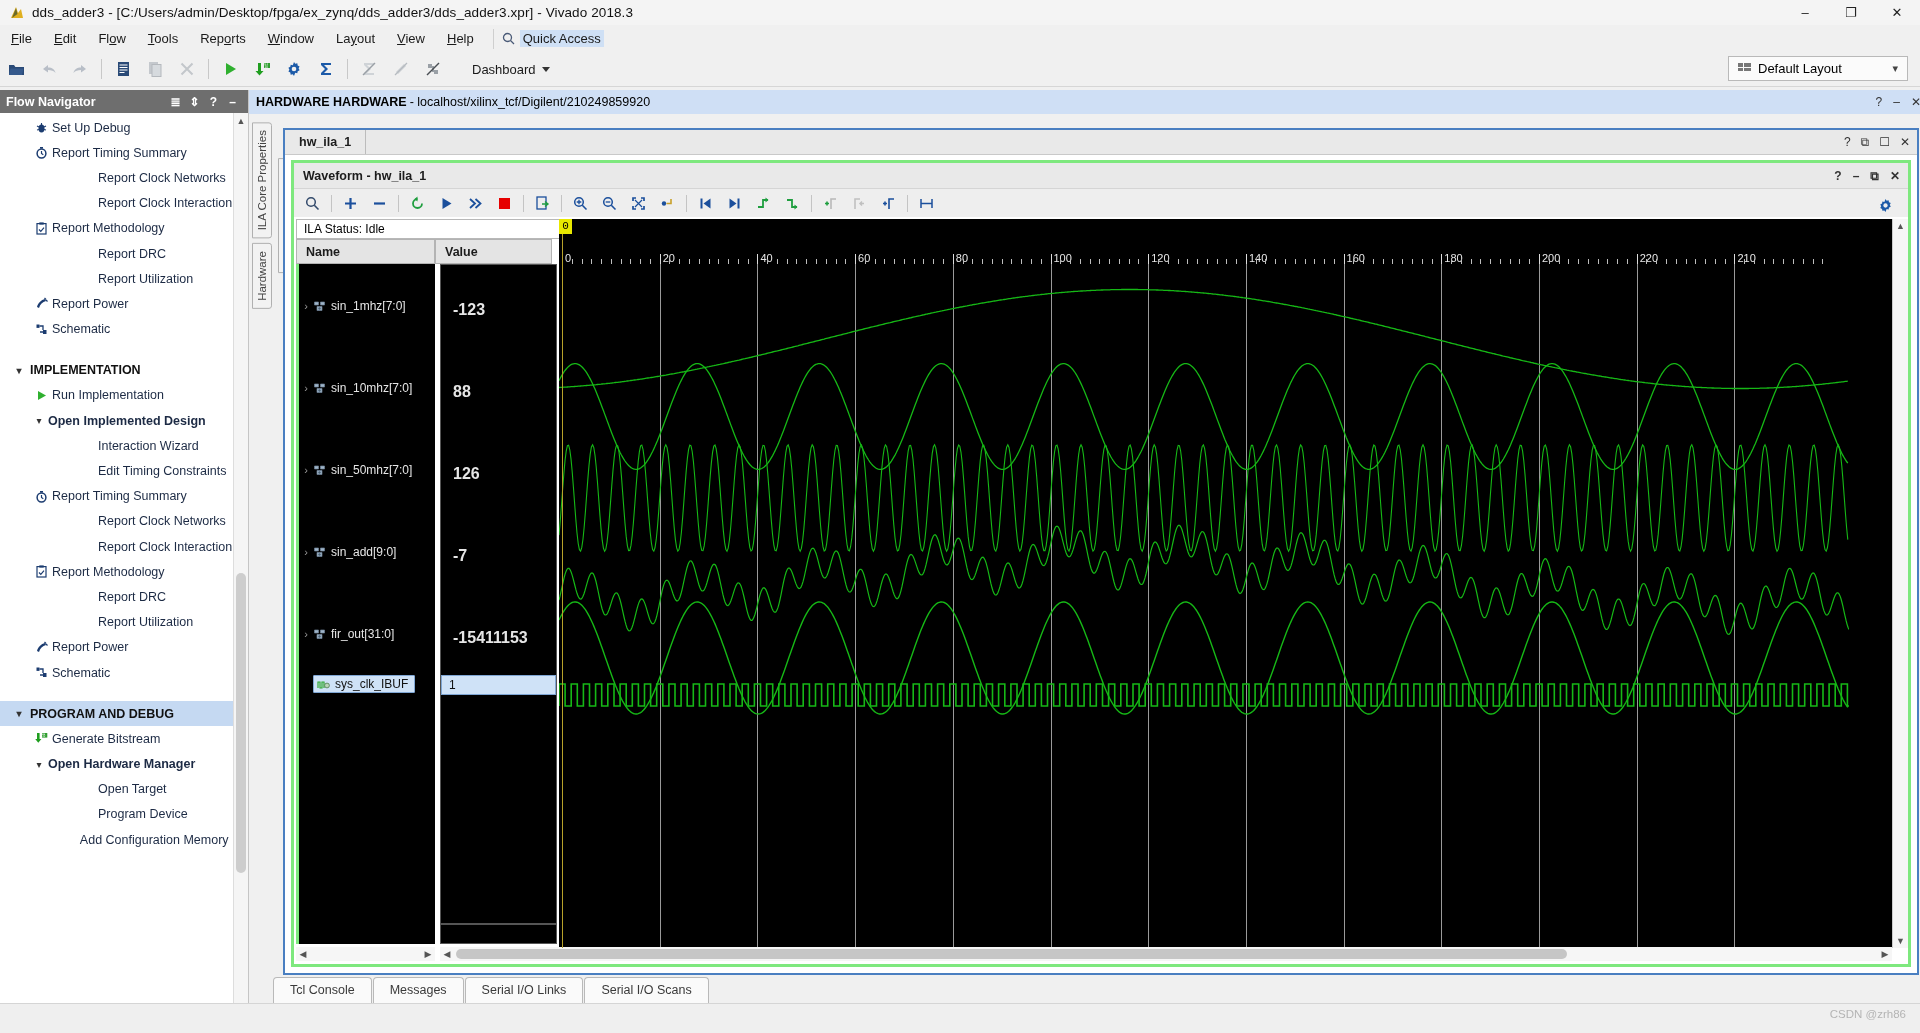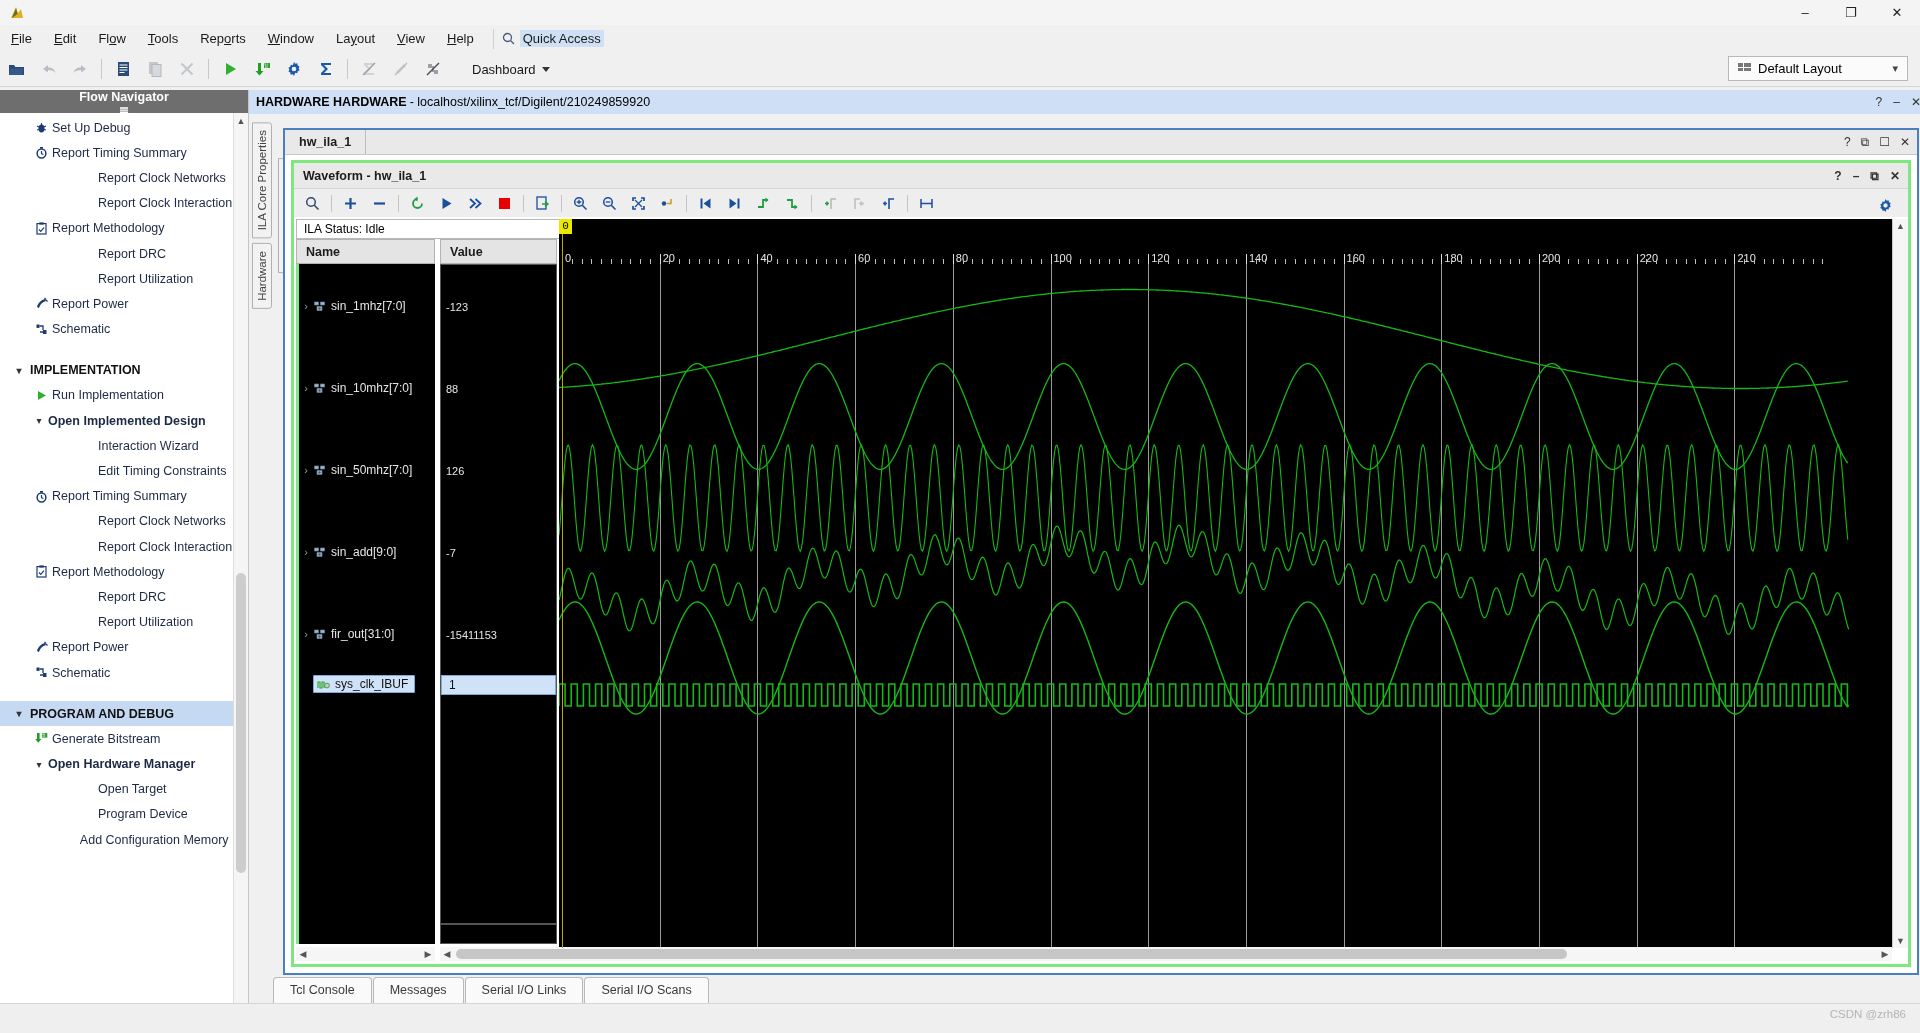"dds_adder3 -" span.tb-title { html: none -> <span>dds_adder3 - [C:/Users/admin/Desktop/fpga/ex_zynq/dds_adder3/dds_adder3.xpr] - Vivado 2018.3</span> }
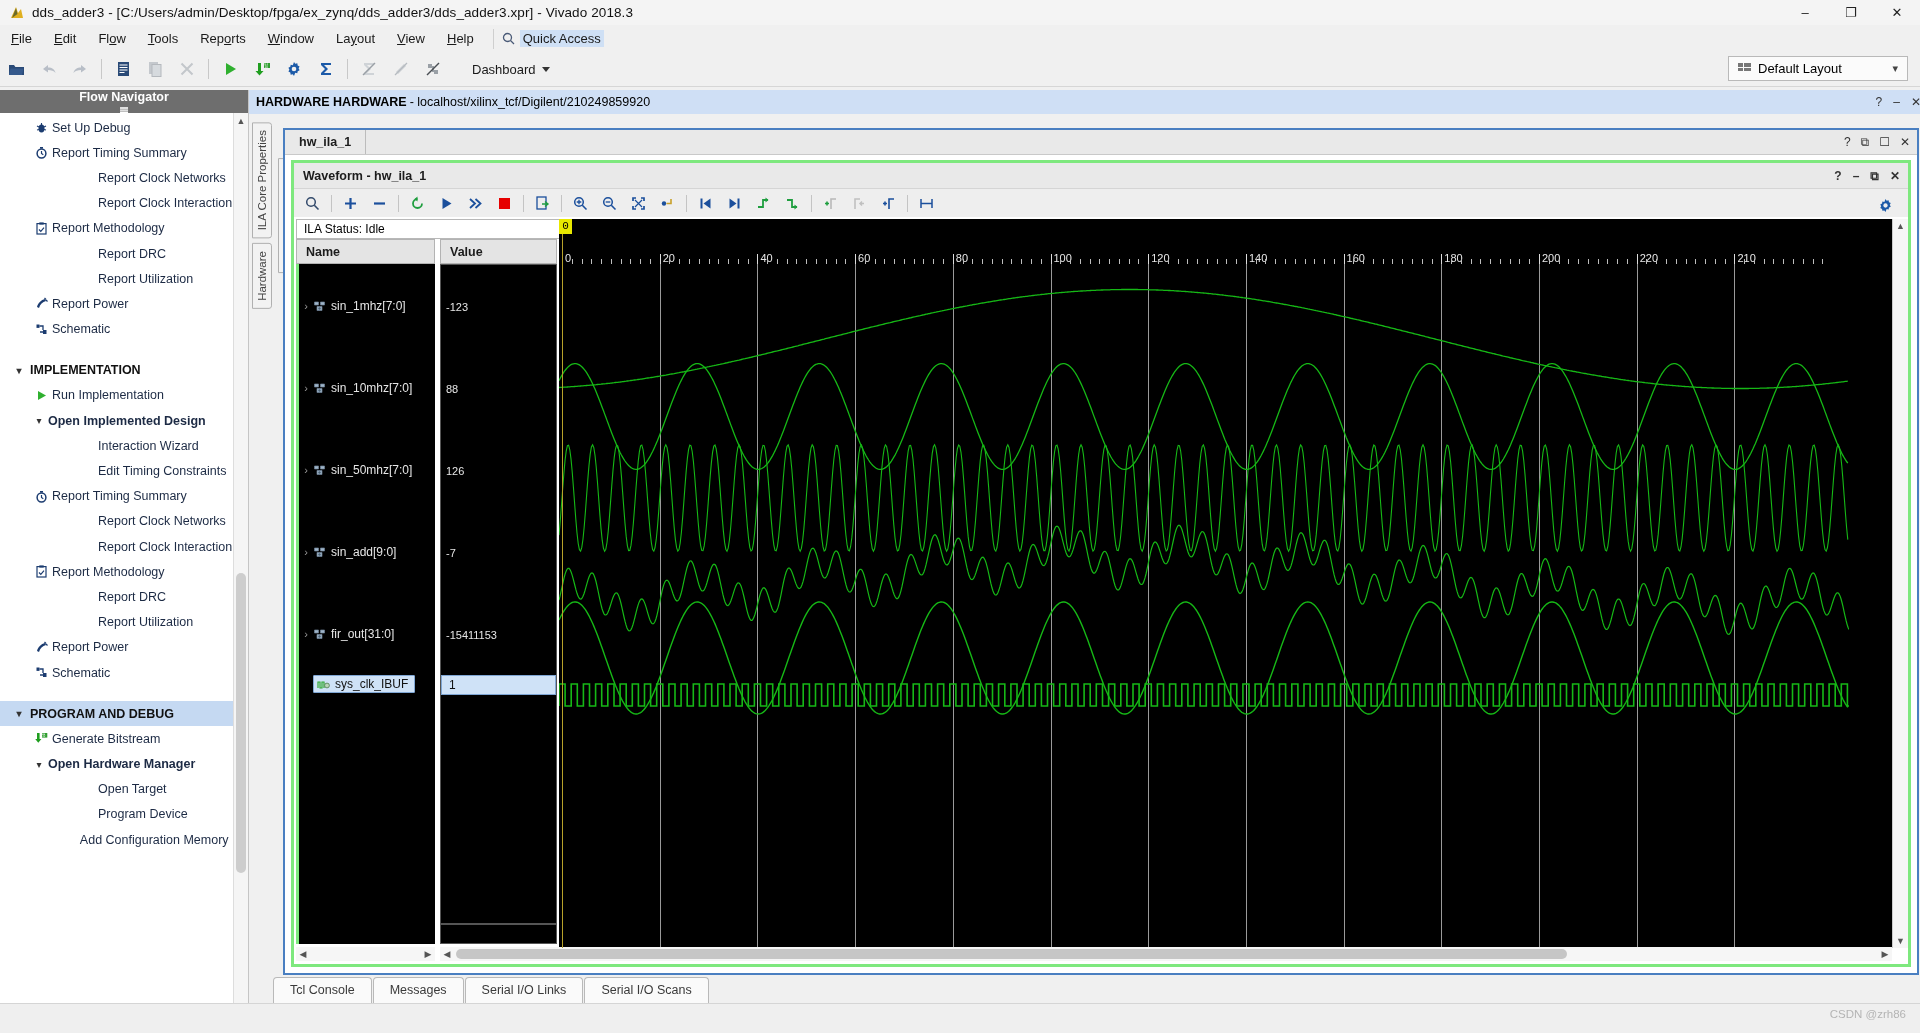"Flow Navigator" .fn-header { flex-direction: column -> none }
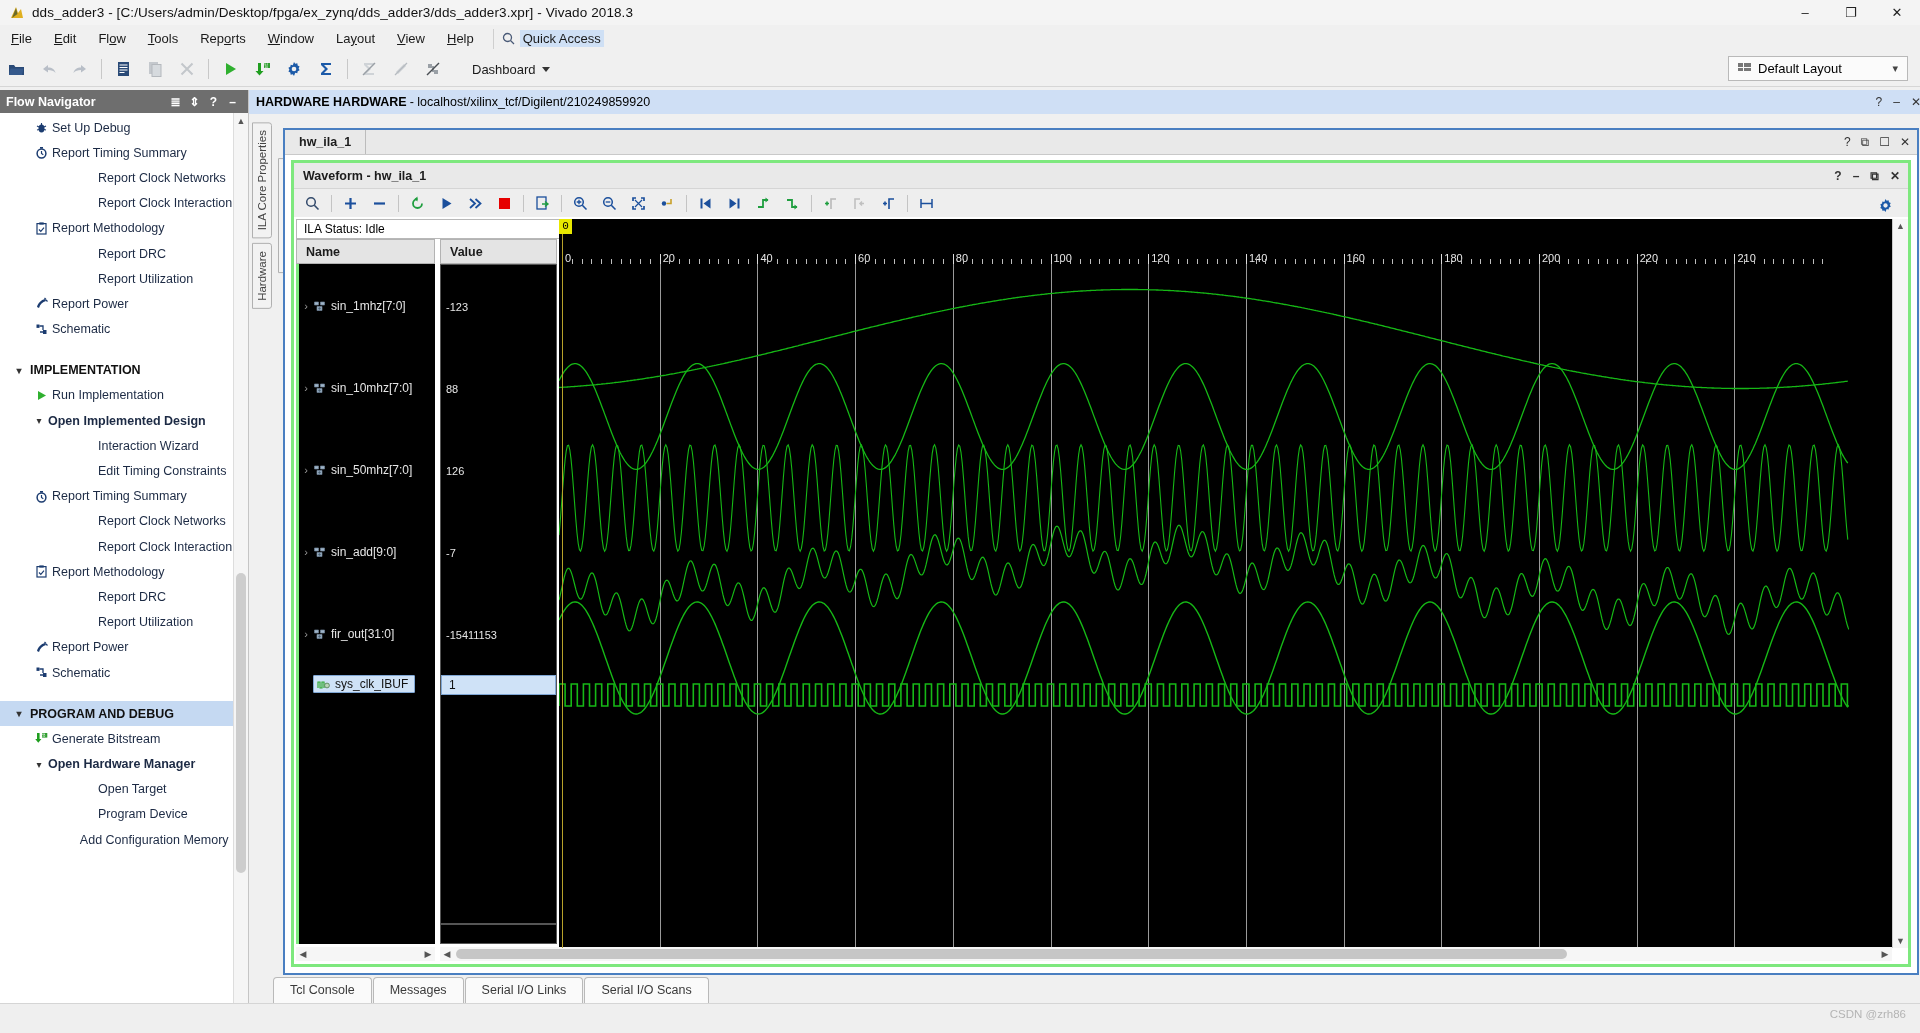"Value" .values-col { margin-left: 5px -> none }
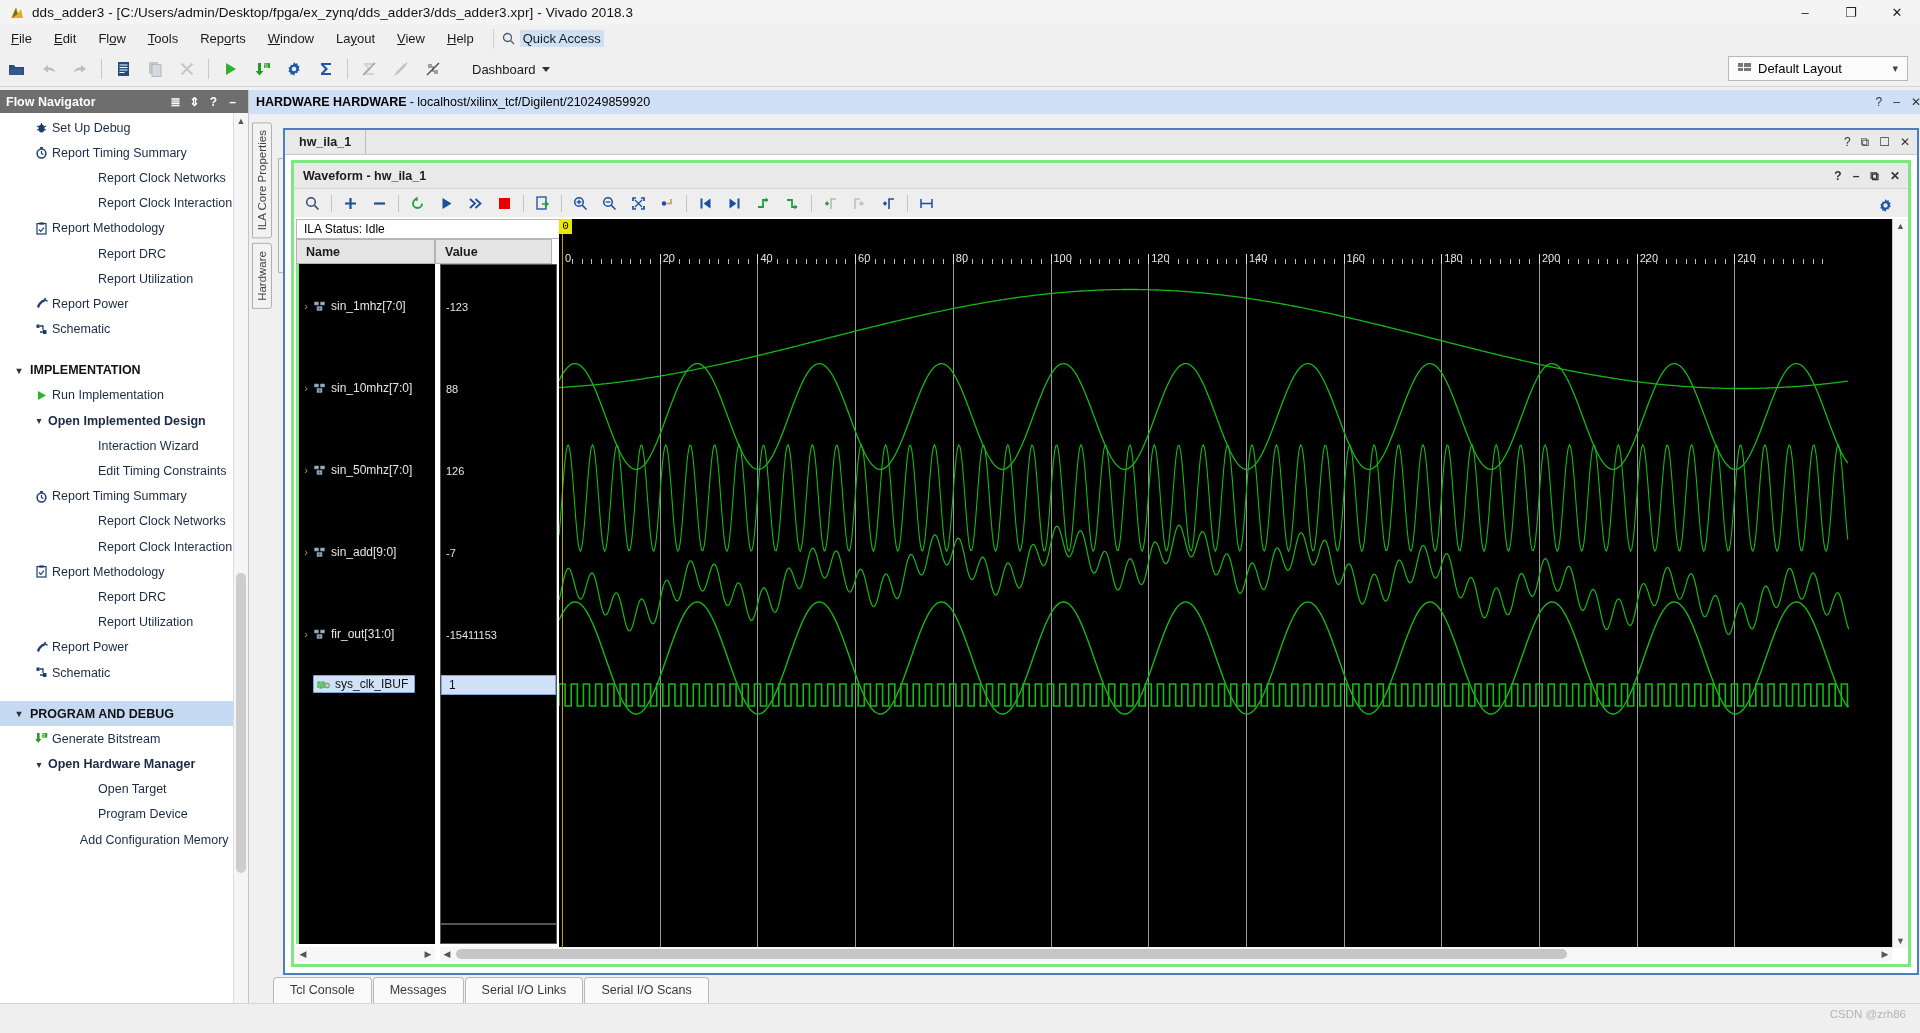"-123" .val-row { font-size: 11px -> 16px; font-weight: none -> bold; left: 5px -> 12px }
